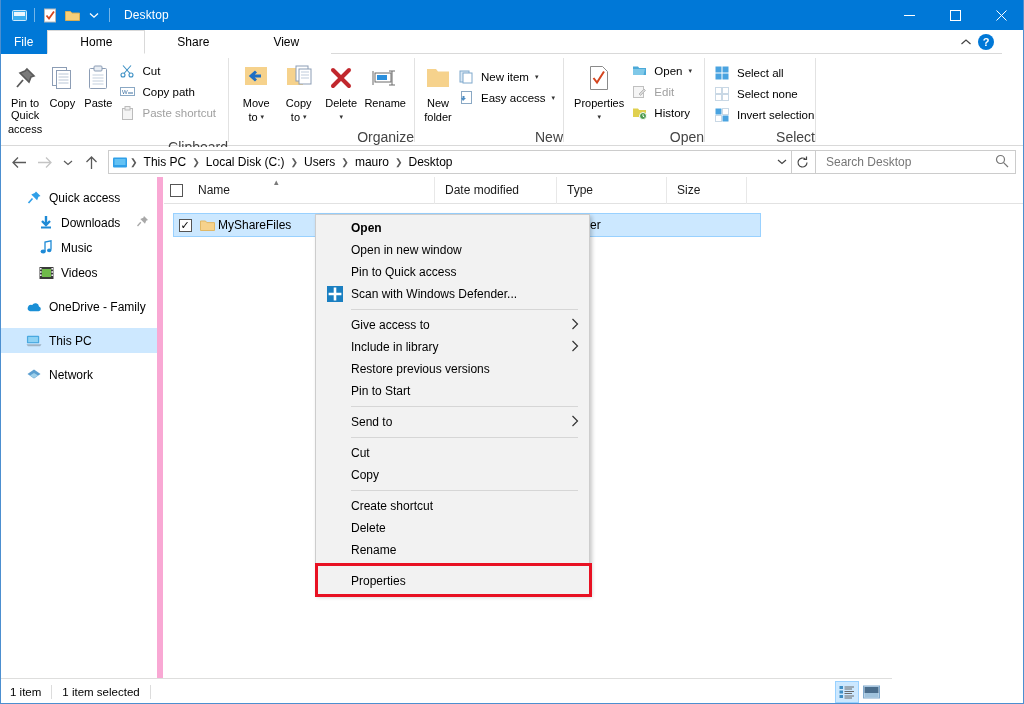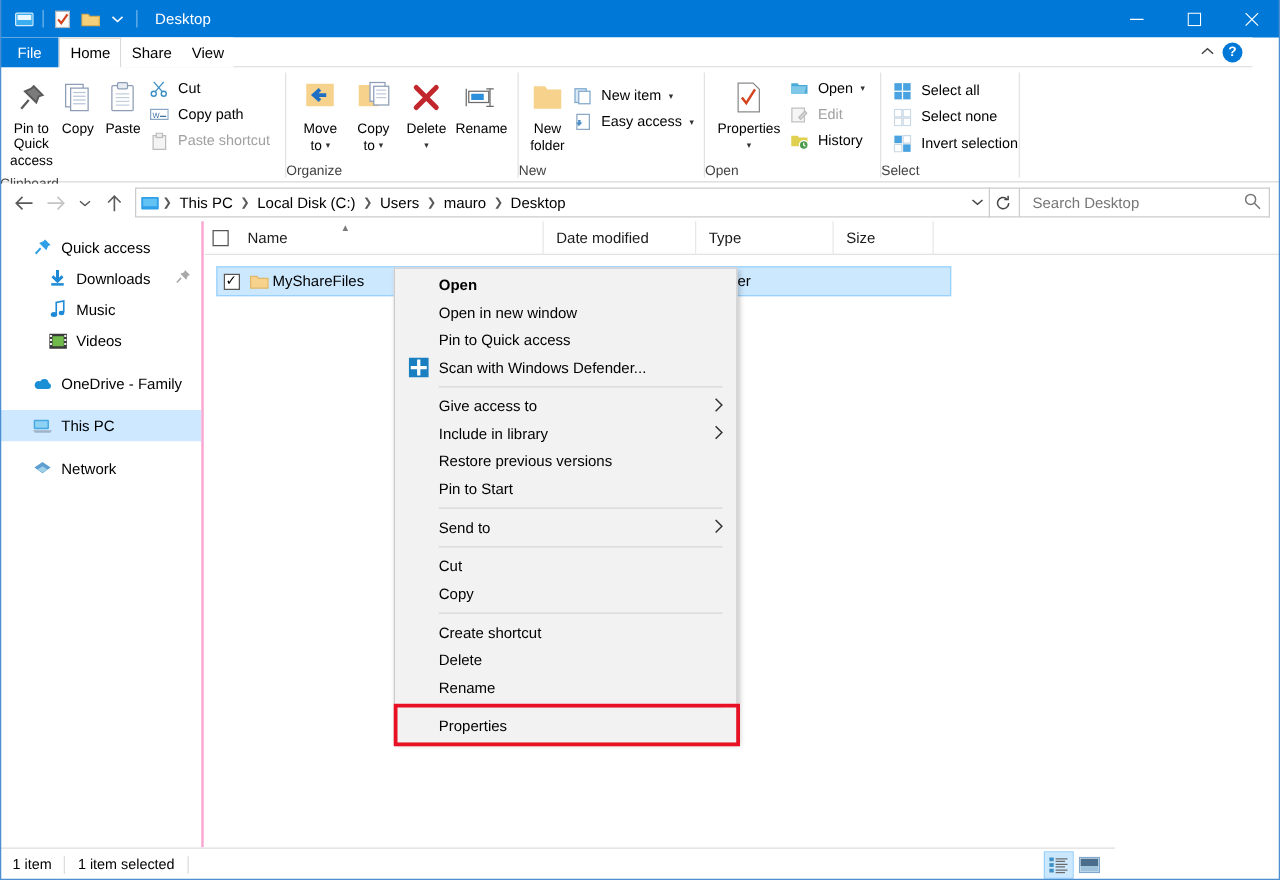"Home" .tab { padding: 0 8px -> 0 32px }
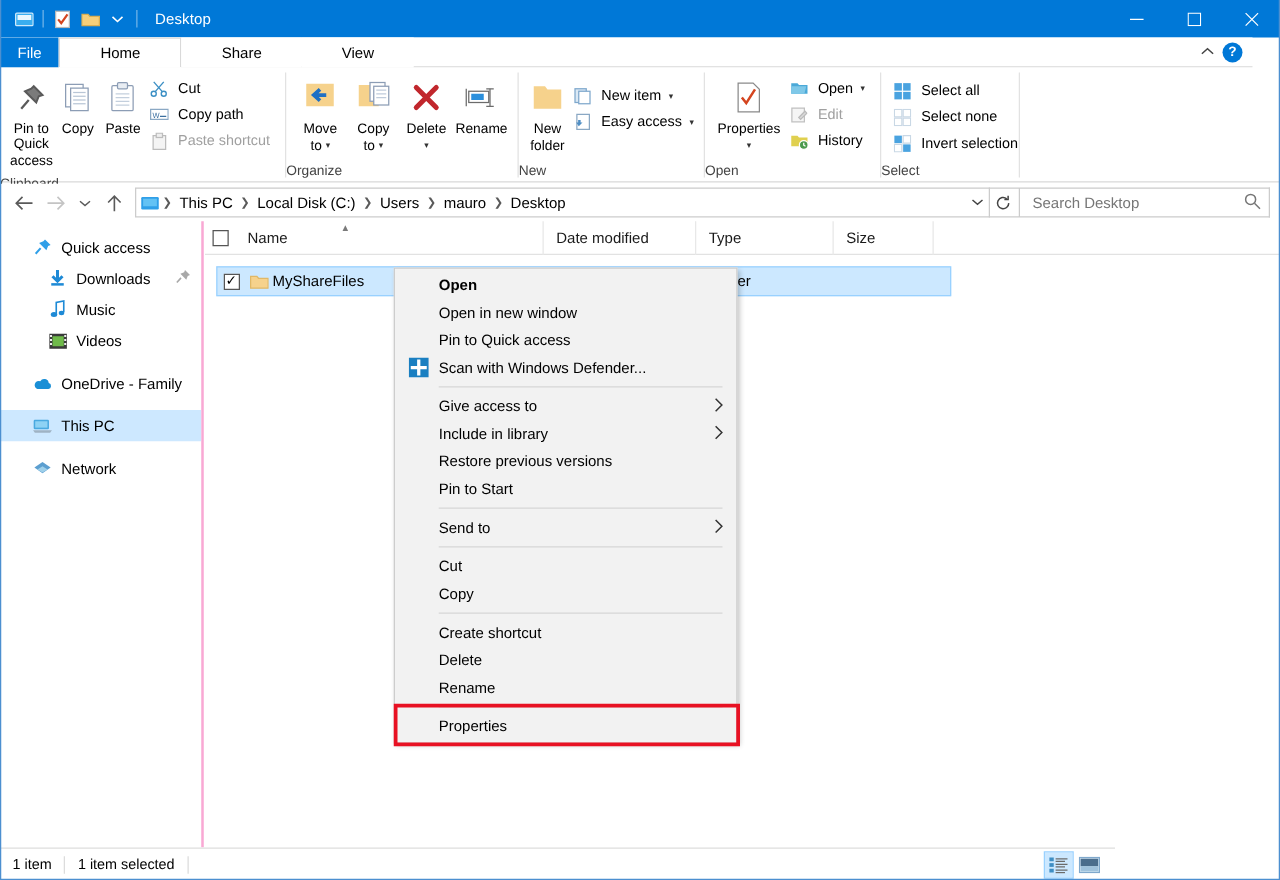"Organize" .rgroup-label { font-size: 11px -> 14px; text-align: left -> right }
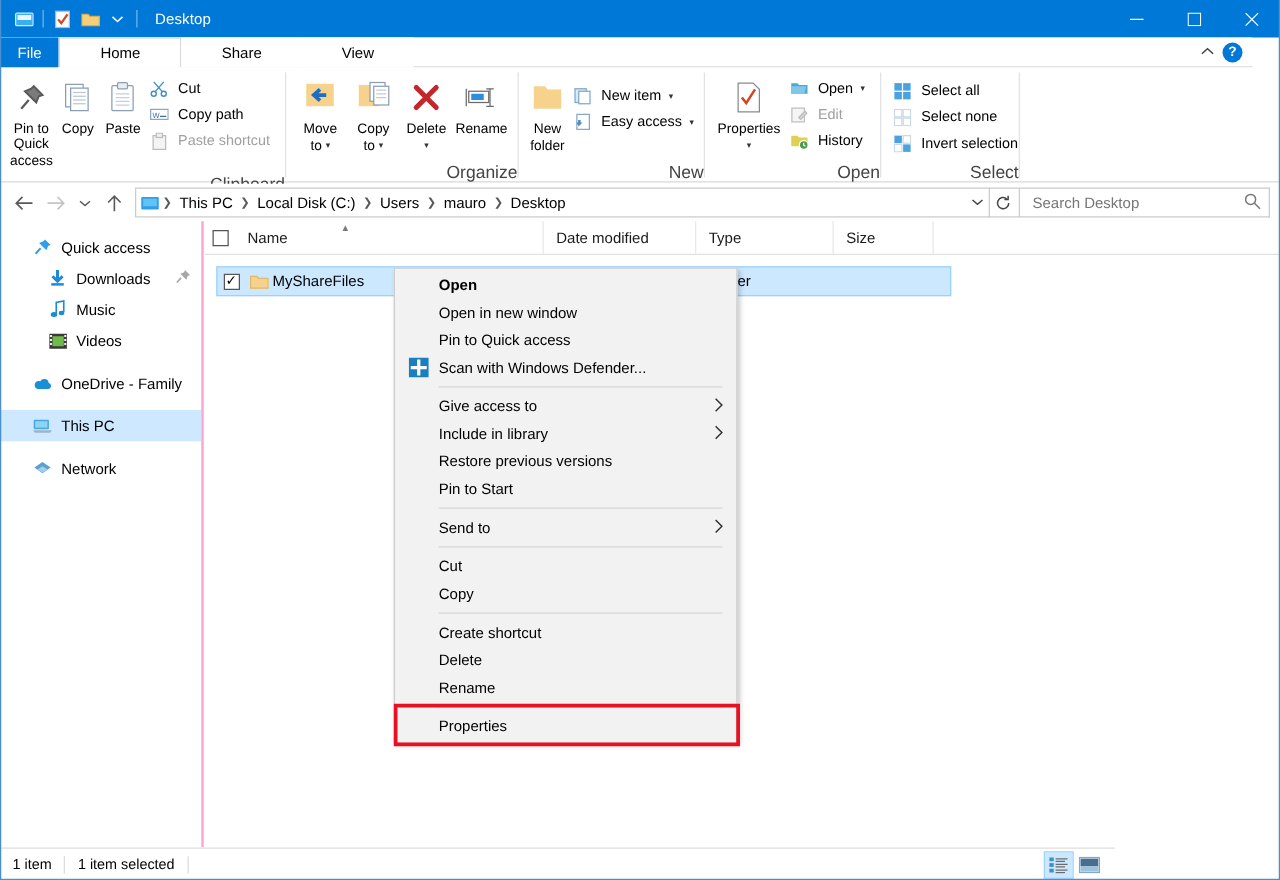"Quick access" .navpane { border-right: 2px solid #f9a8d4 -> 6px solid #f9a8d4 }
